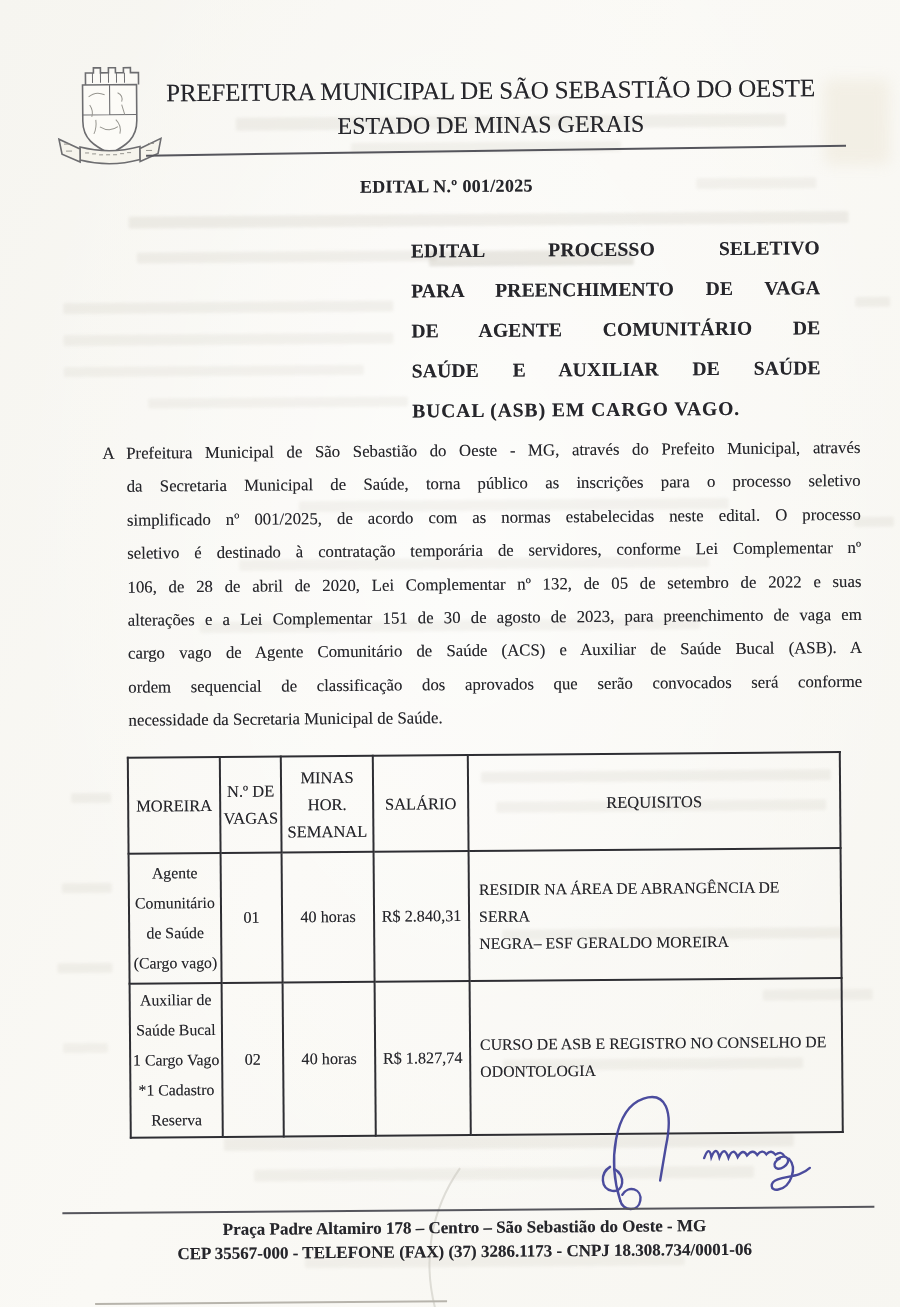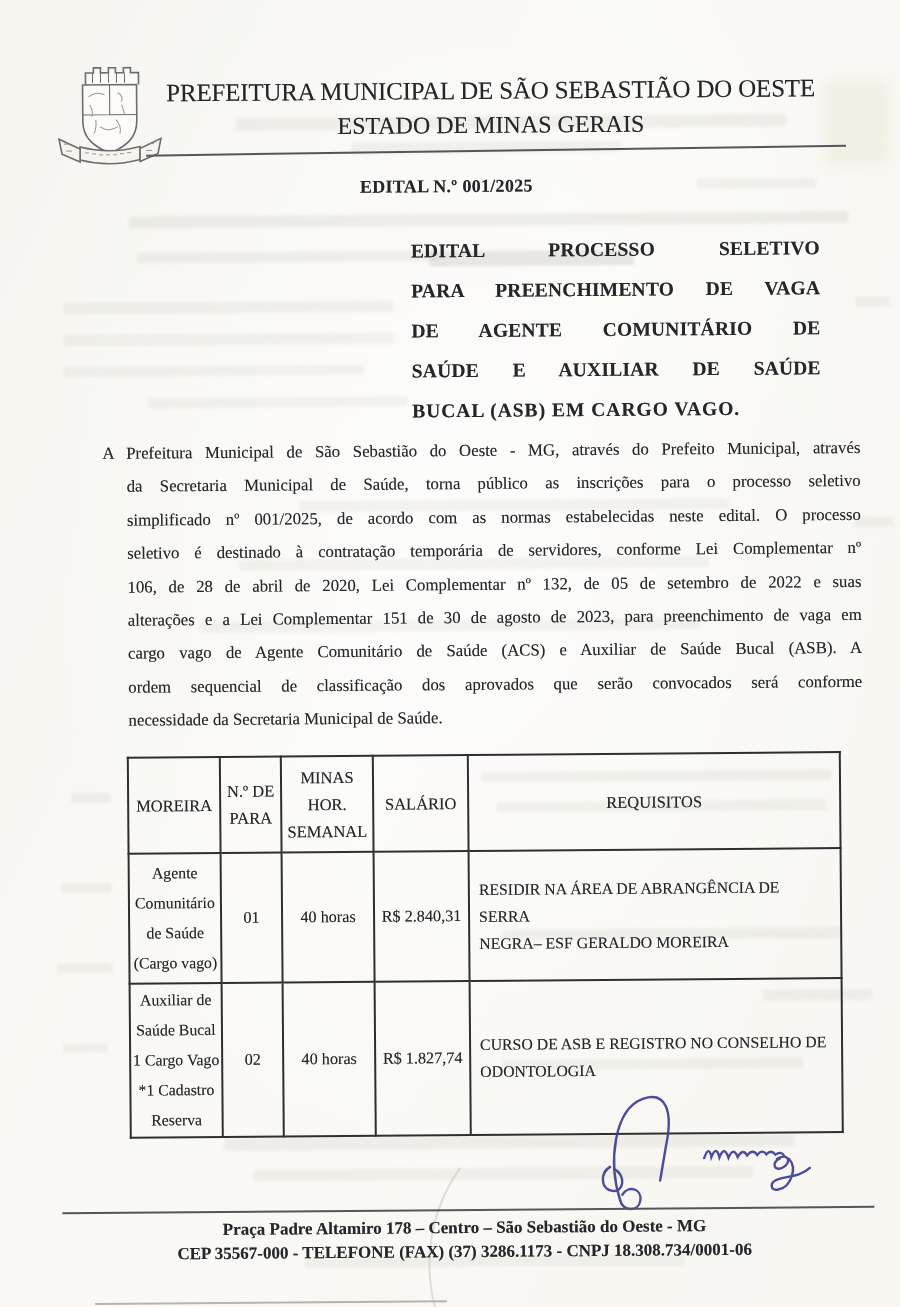"N.º DE" th { text: PARA -> VAGAS }
